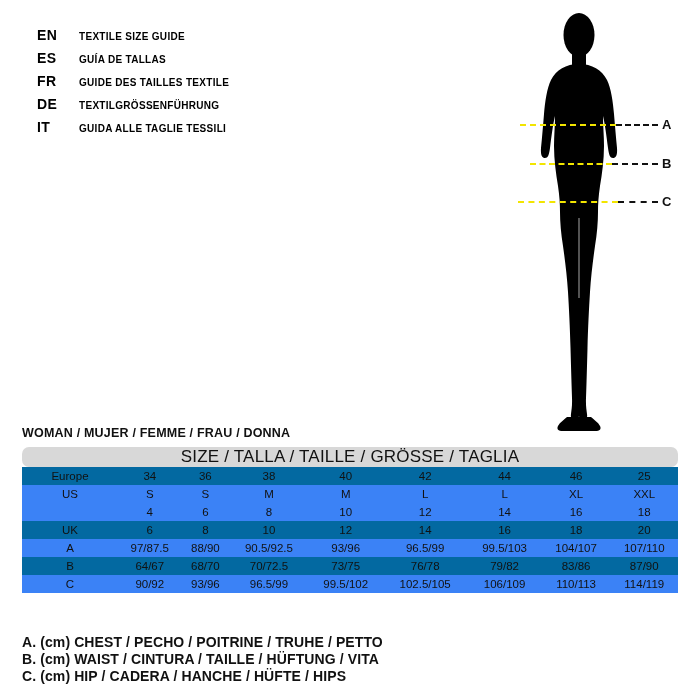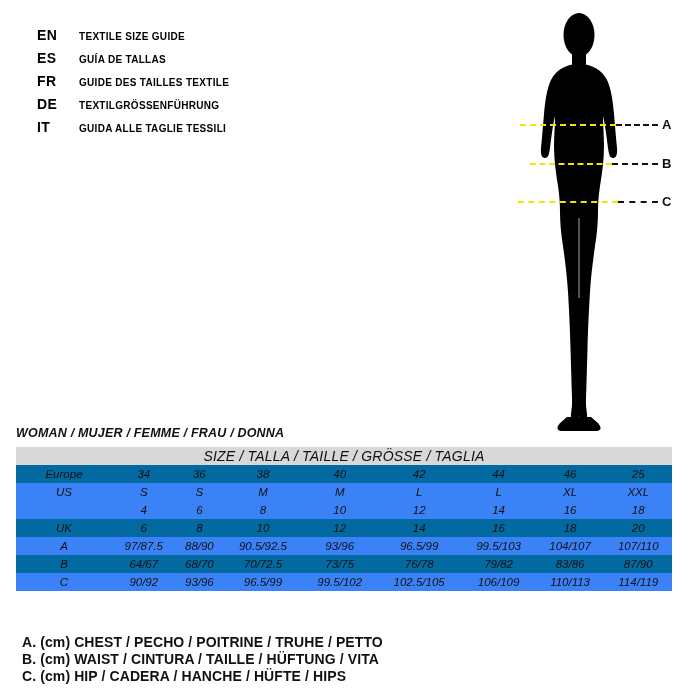"WOMAN / MUJER / FEMME" .table-section { font-style: italic -> none; left: 16px -> 22px }
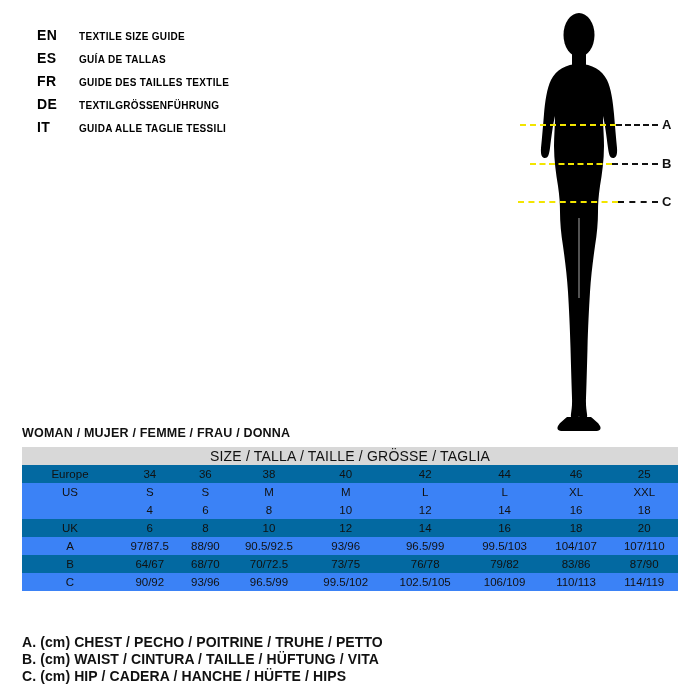"SIZE / TALLA / TAILLE" .row-head td { border-radius: none -> 7px; font-size: 14px -> 17px }
